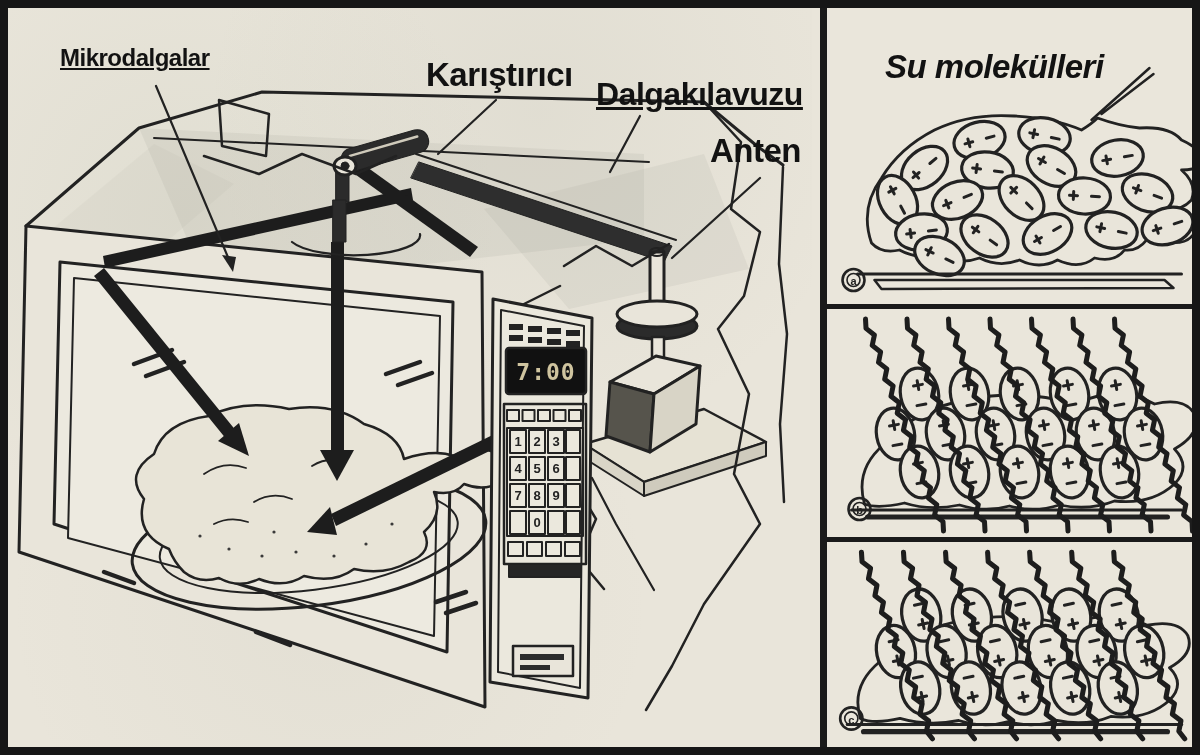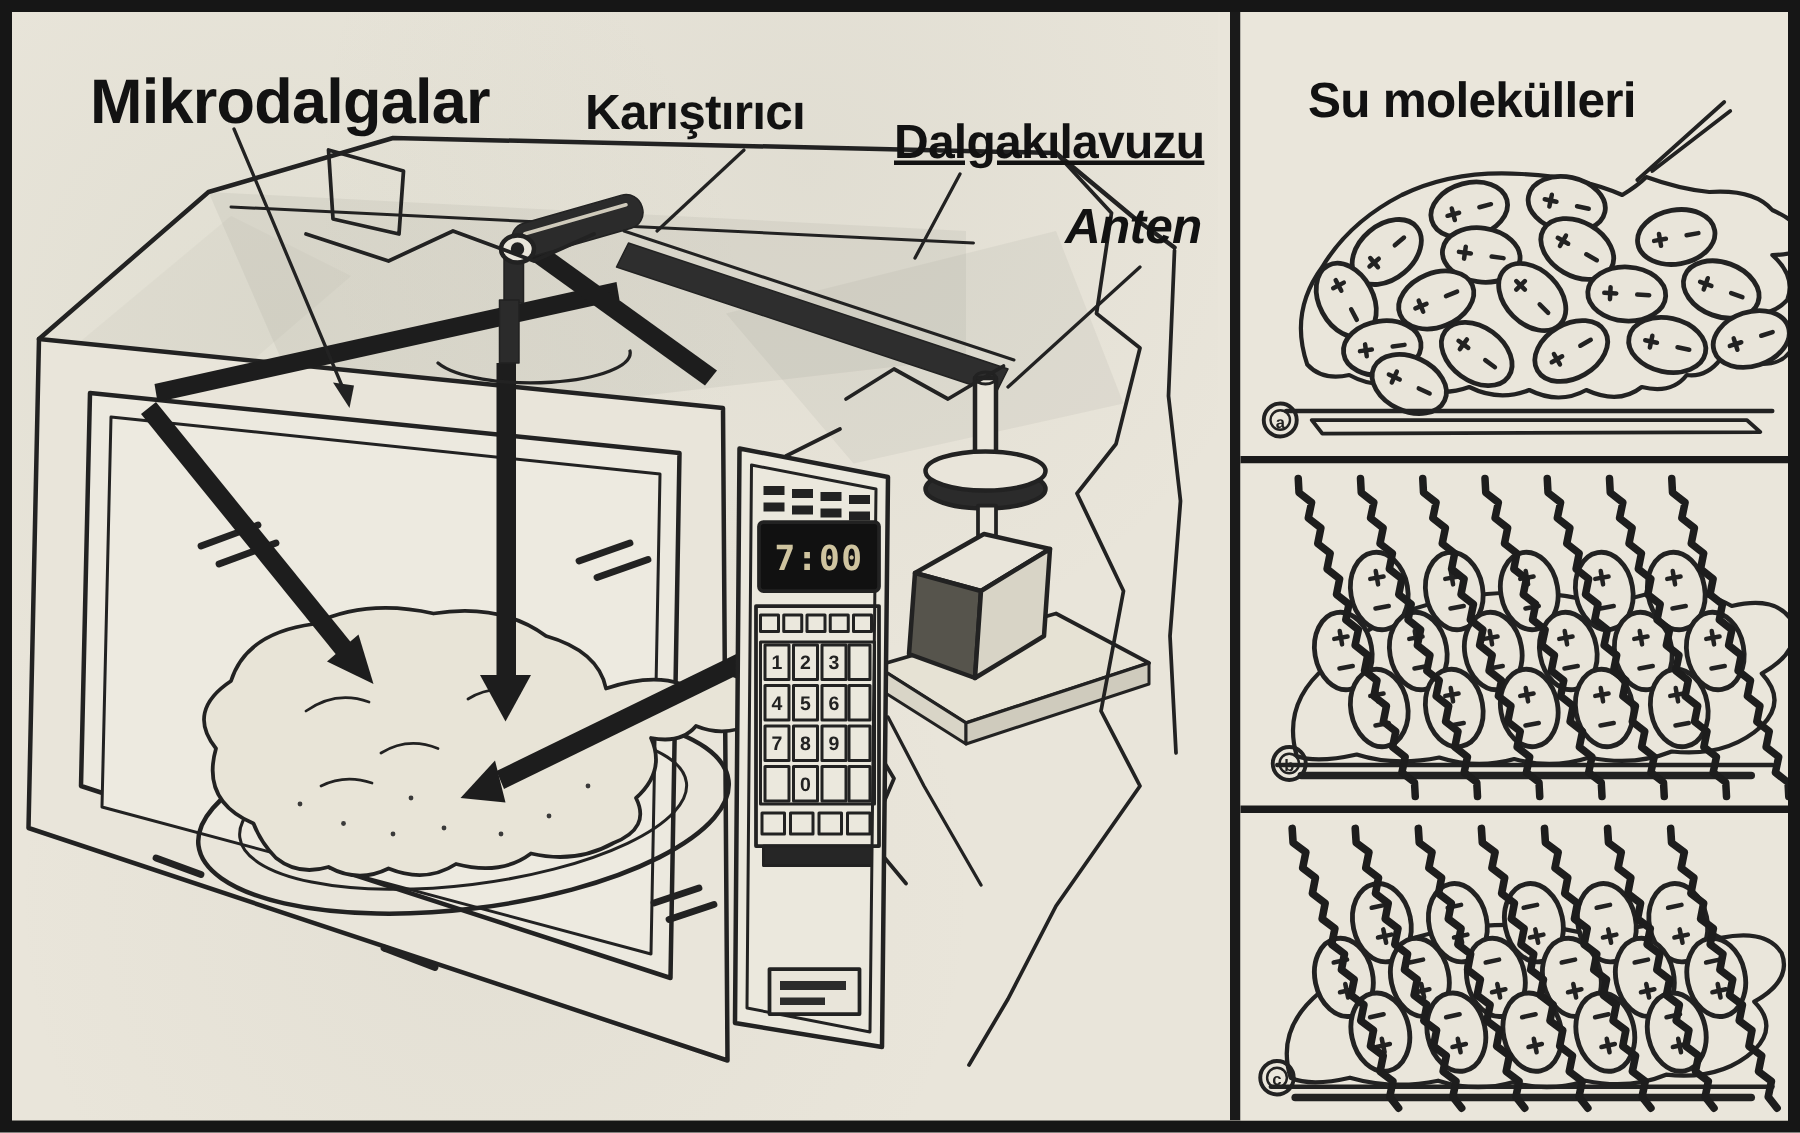"Mikrodalgalar" div.lbl { font-size: 42px -> 24px; text-decoration: none -> underline }
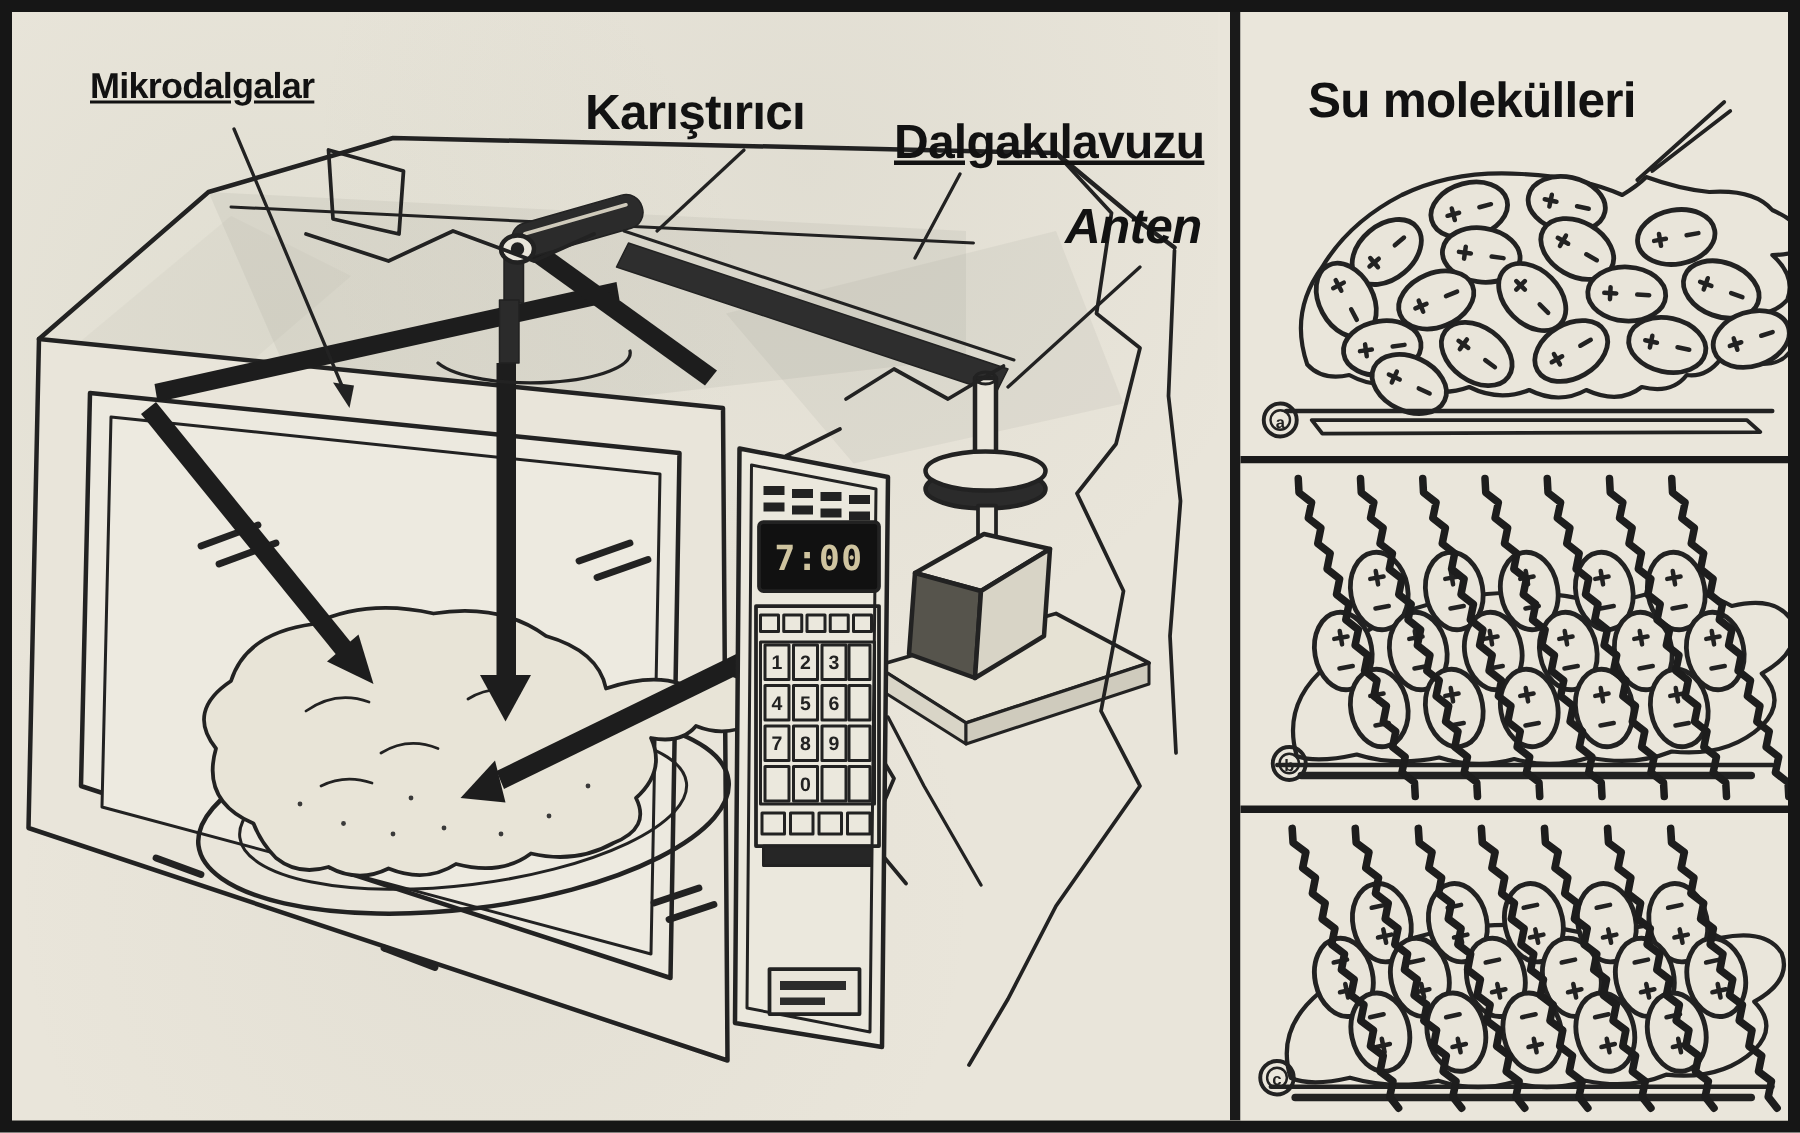"Karıştırıcı" div.lbl { left: 382px -> 418px }
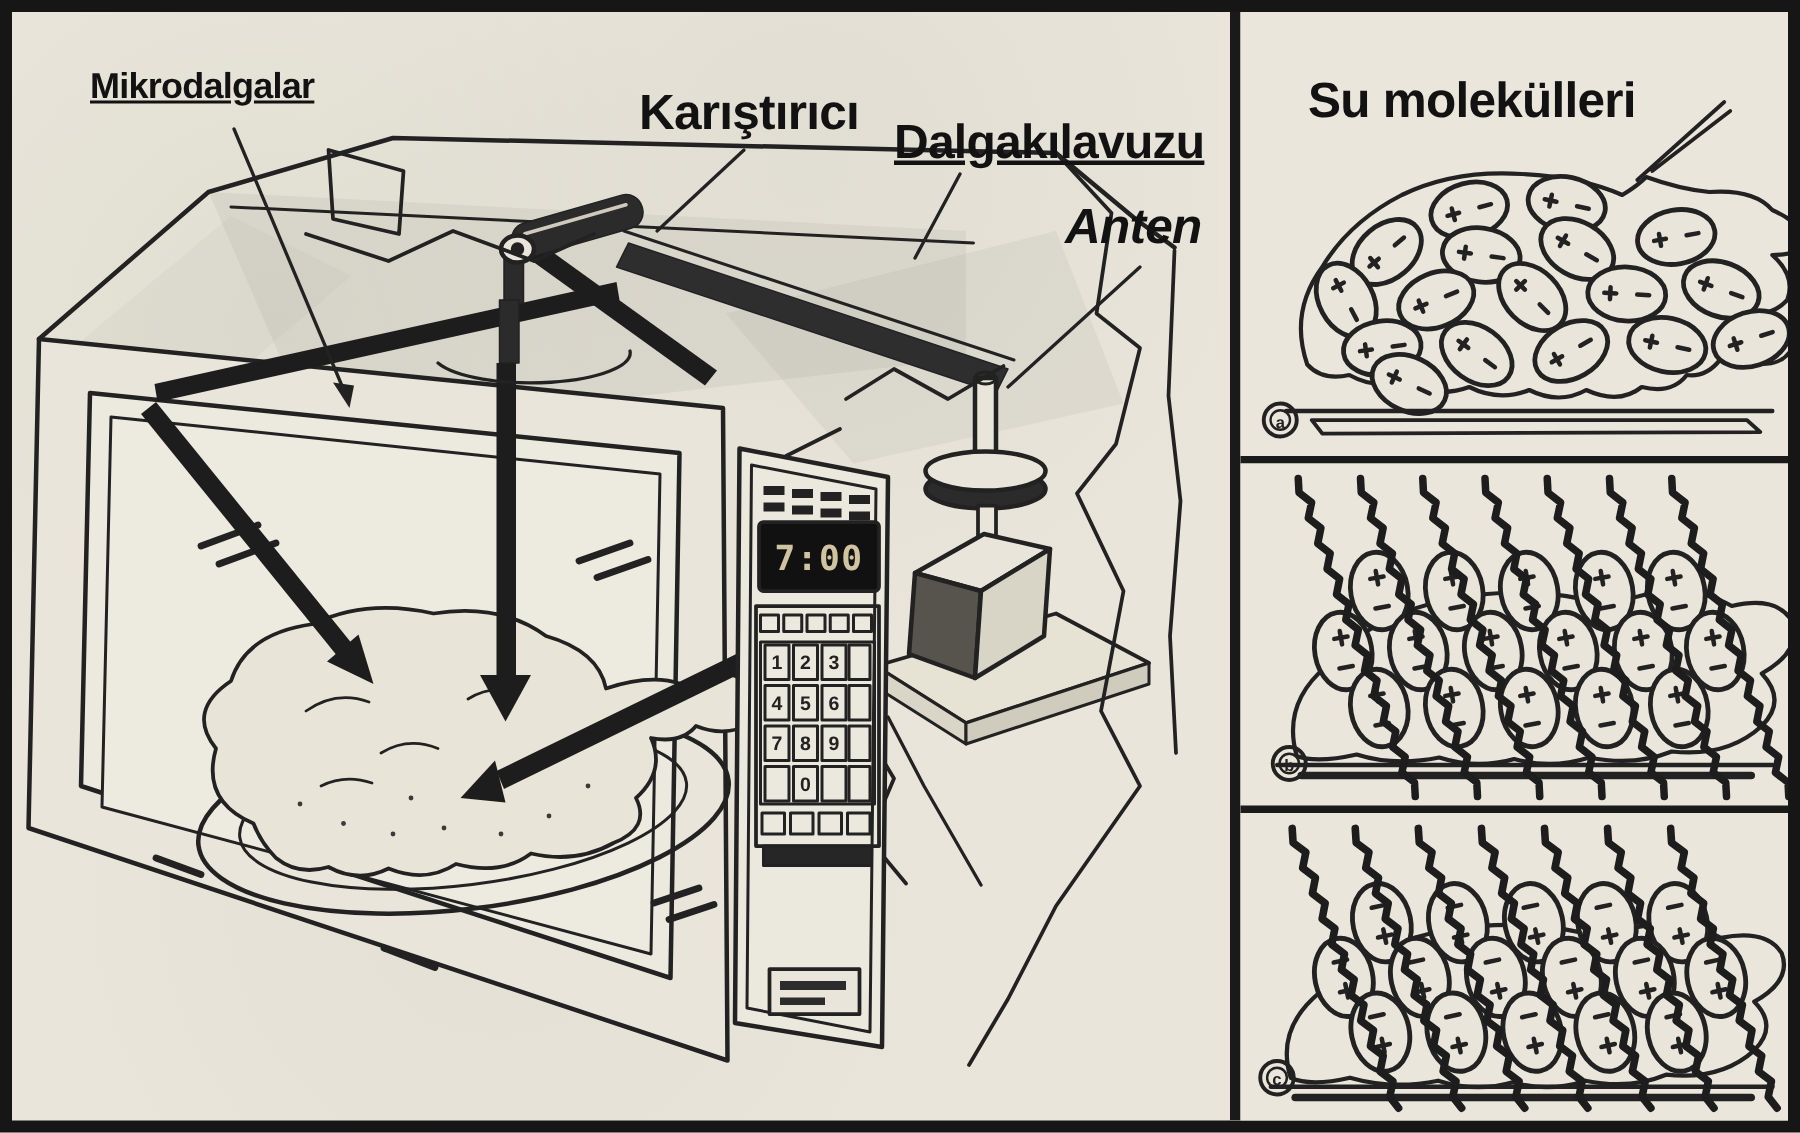"Su molekülleri" .panel-title { font-style: none -> italic; left: 45px -> 58px }
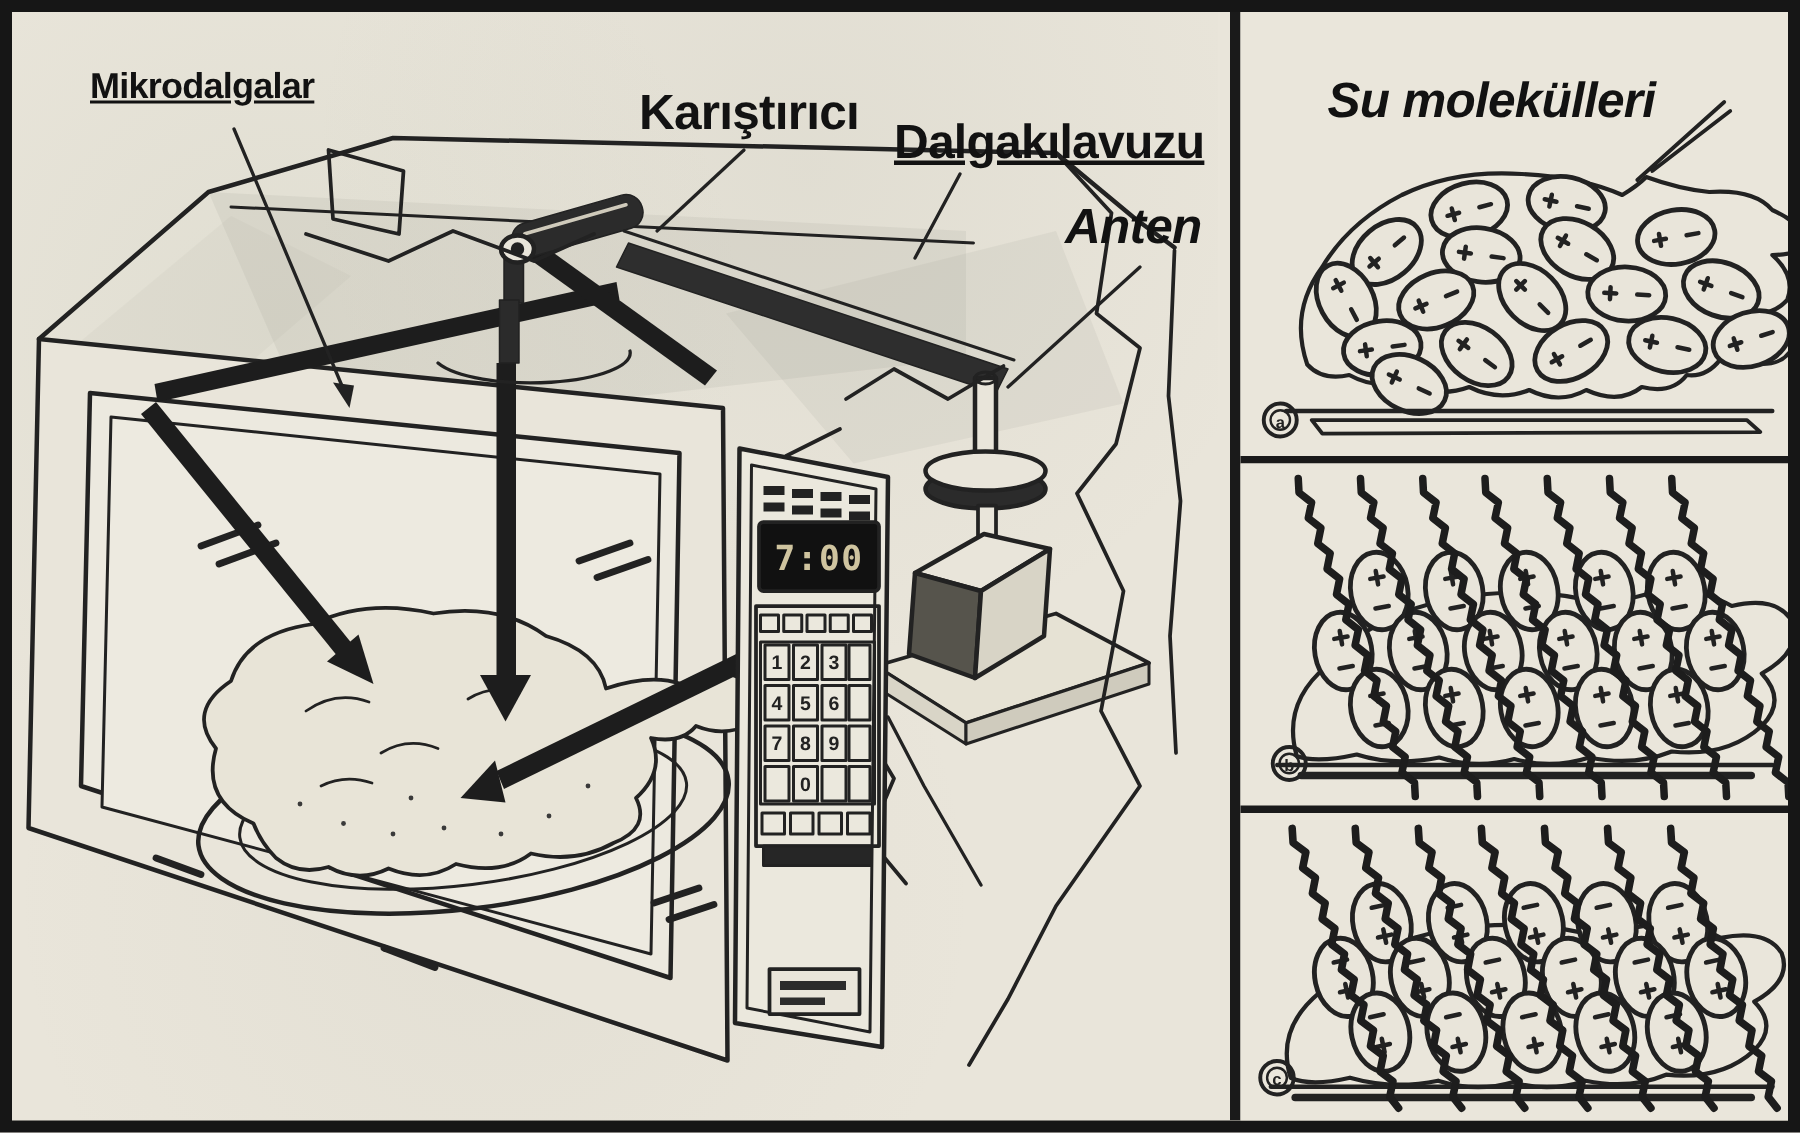"Anten" div.lbl { font-style: italic -> none }
